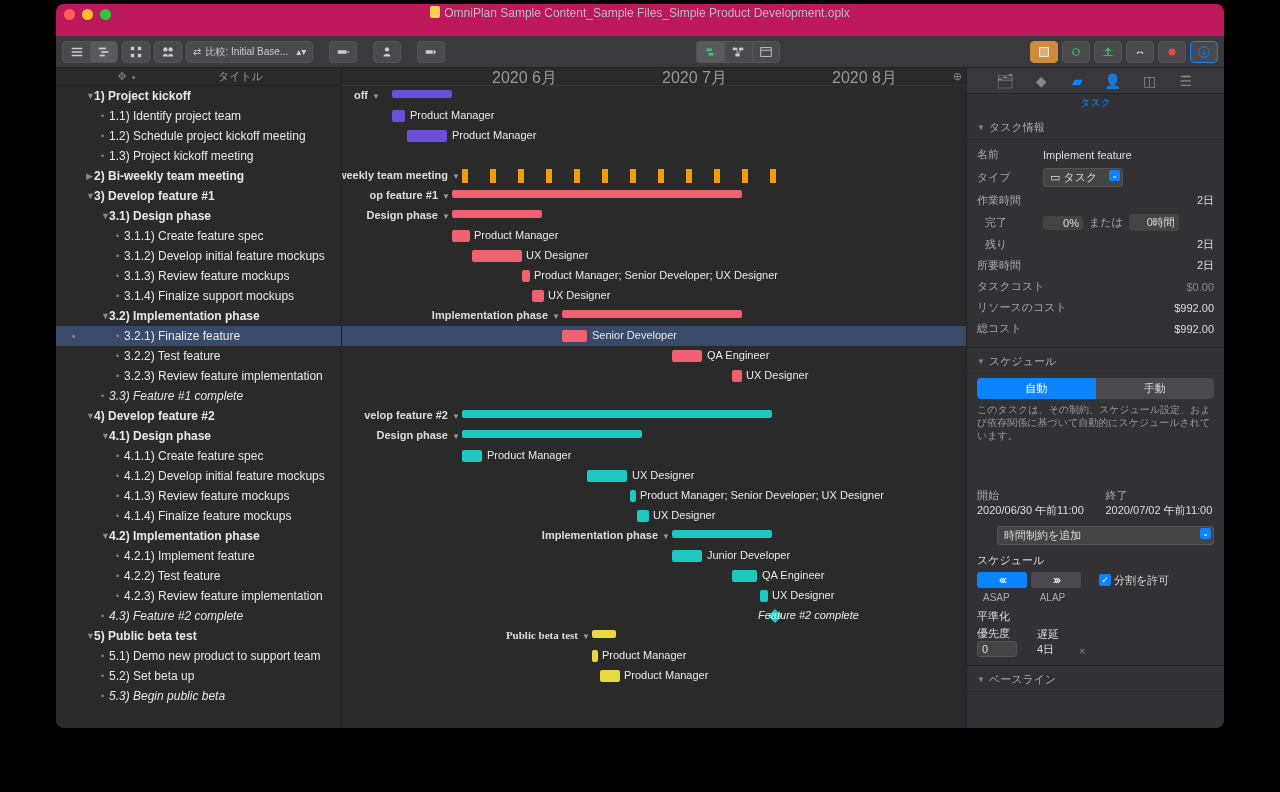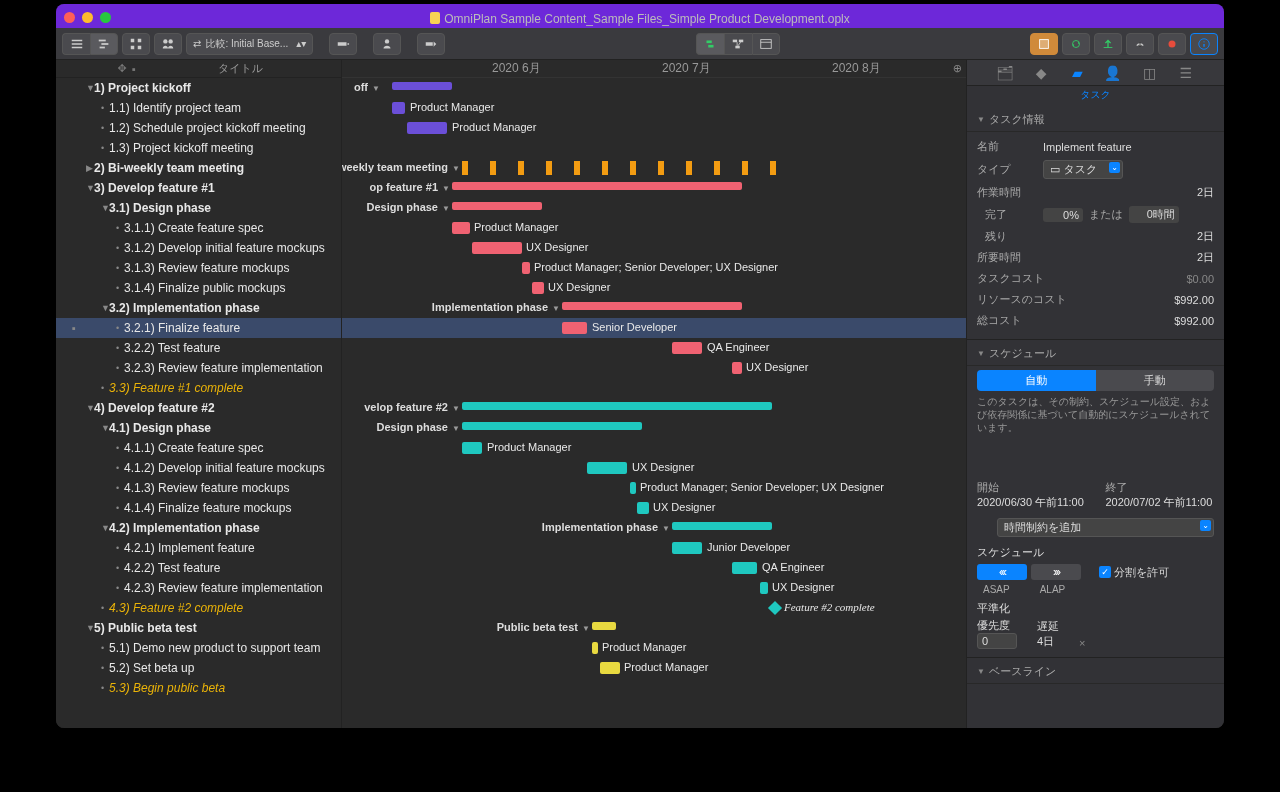"OmniPlan Sample Content_Sample" .titlebar { align-items: flex-start -> flex-end; background: #6d28d9 -> #be185d; padding: 8px 8px -> 16px 8px }
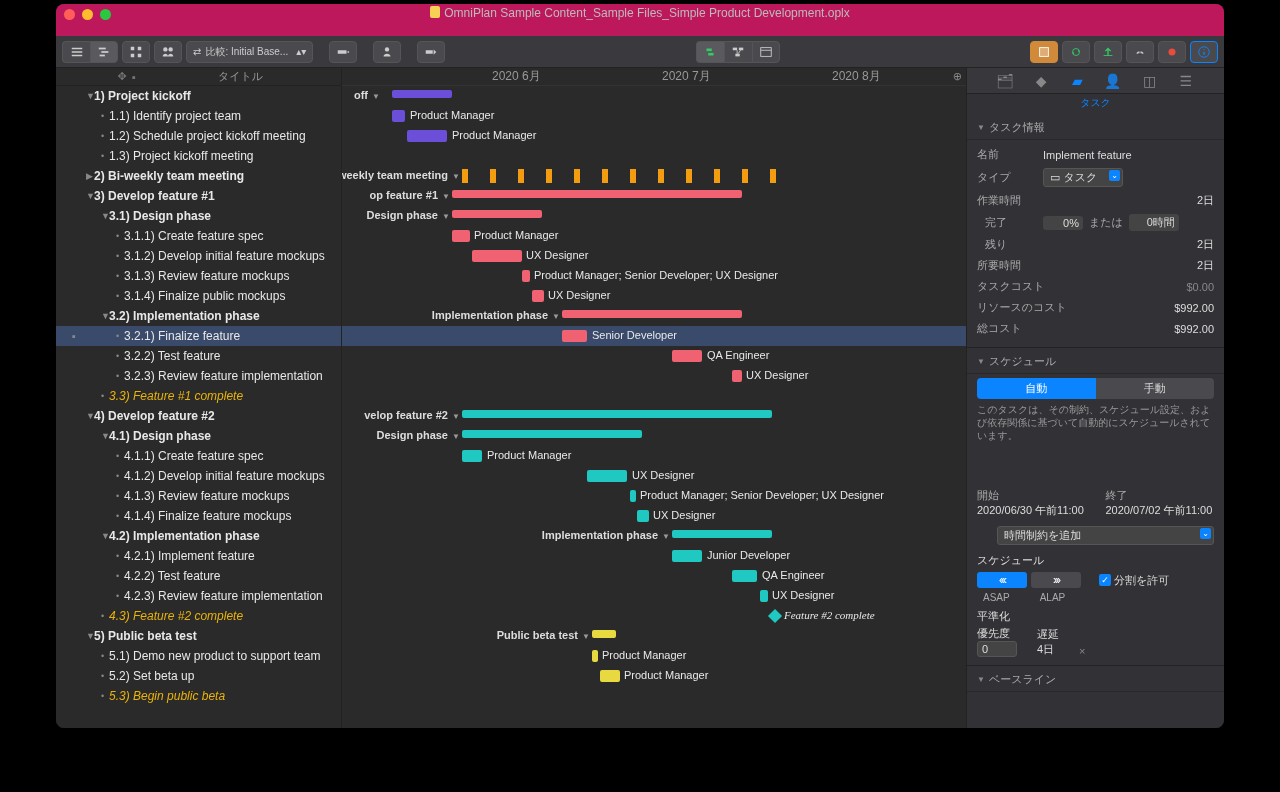"2020 6月" .gantt-header .month { font-size: 12px -> 16px }
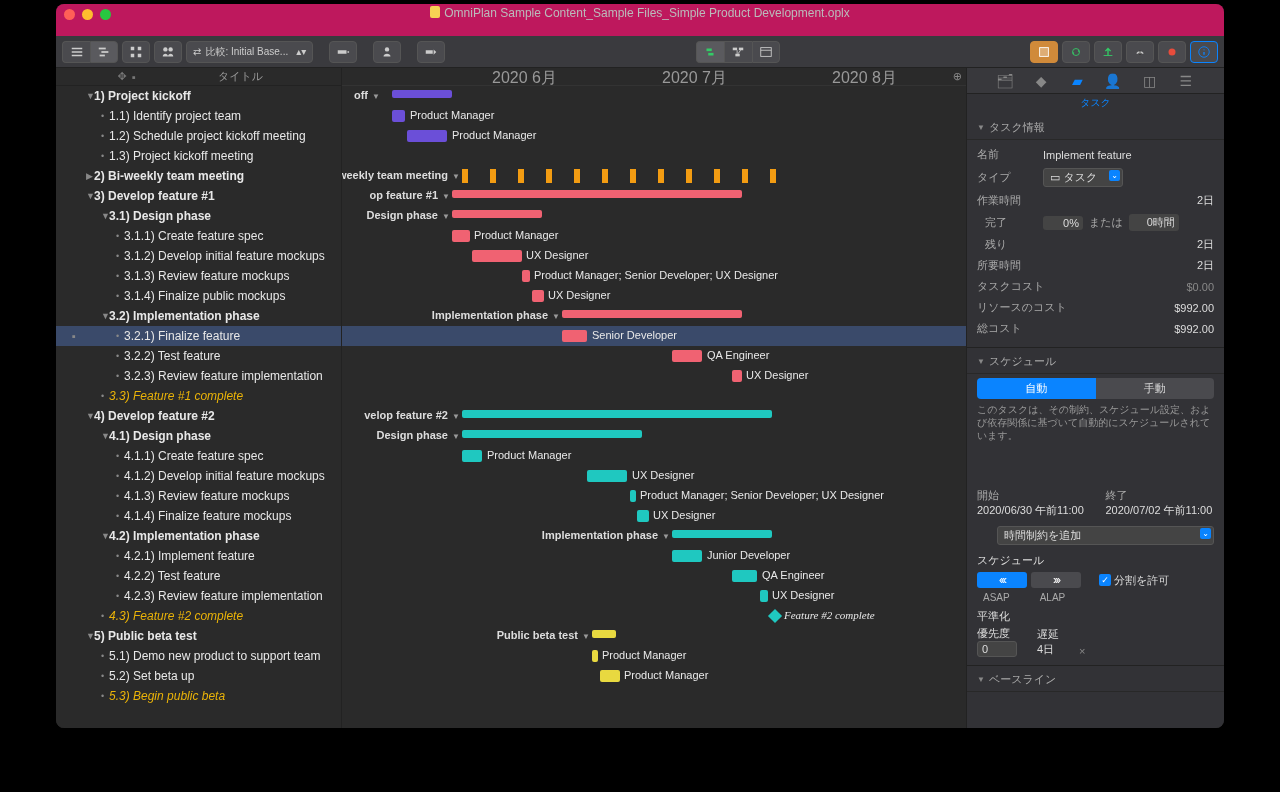"3.1.4) Finalize public mockups" span.text { text: public -> support }
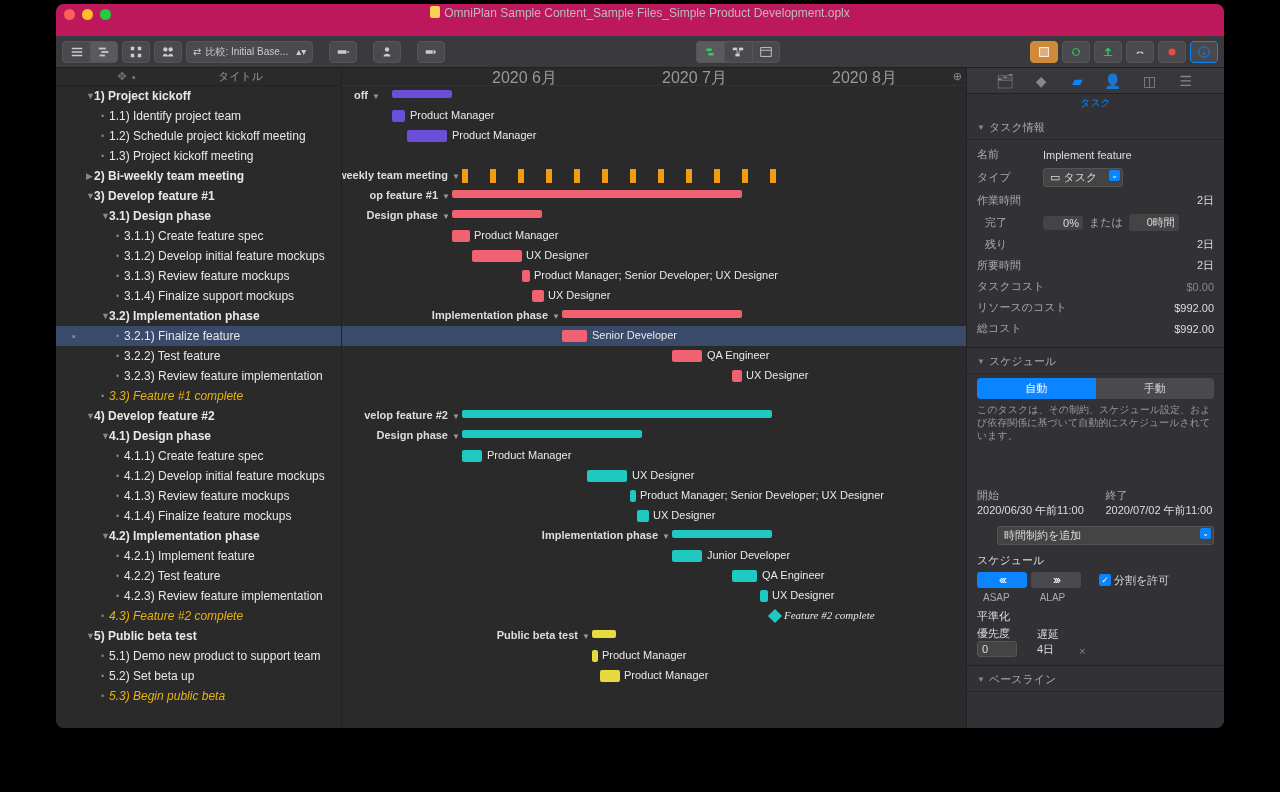"3.3) Feature #1 complete" .row .italic { color: #eab308 -> #e5e5e5 }
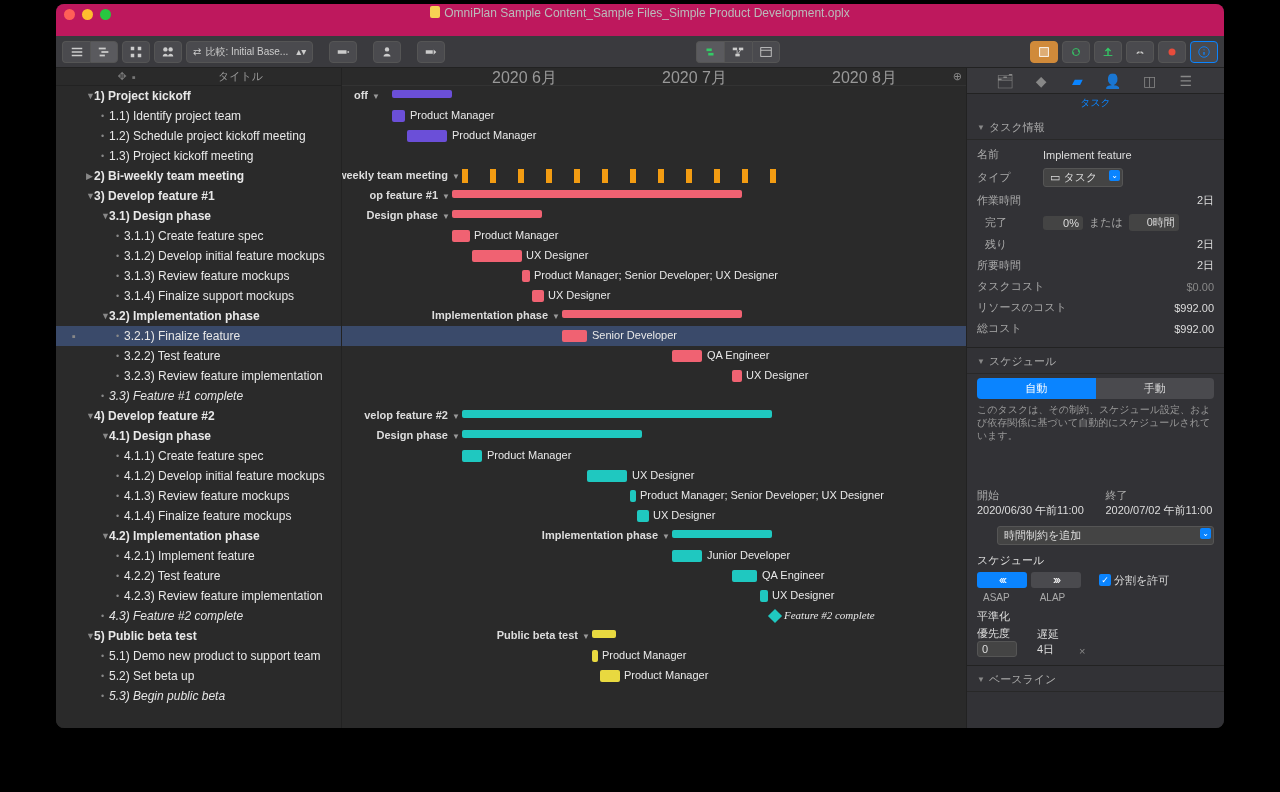"Feature #2 complete" div.bar-label { font-family: Liberation Serif, serif -> none; left: 442px -> 416px }
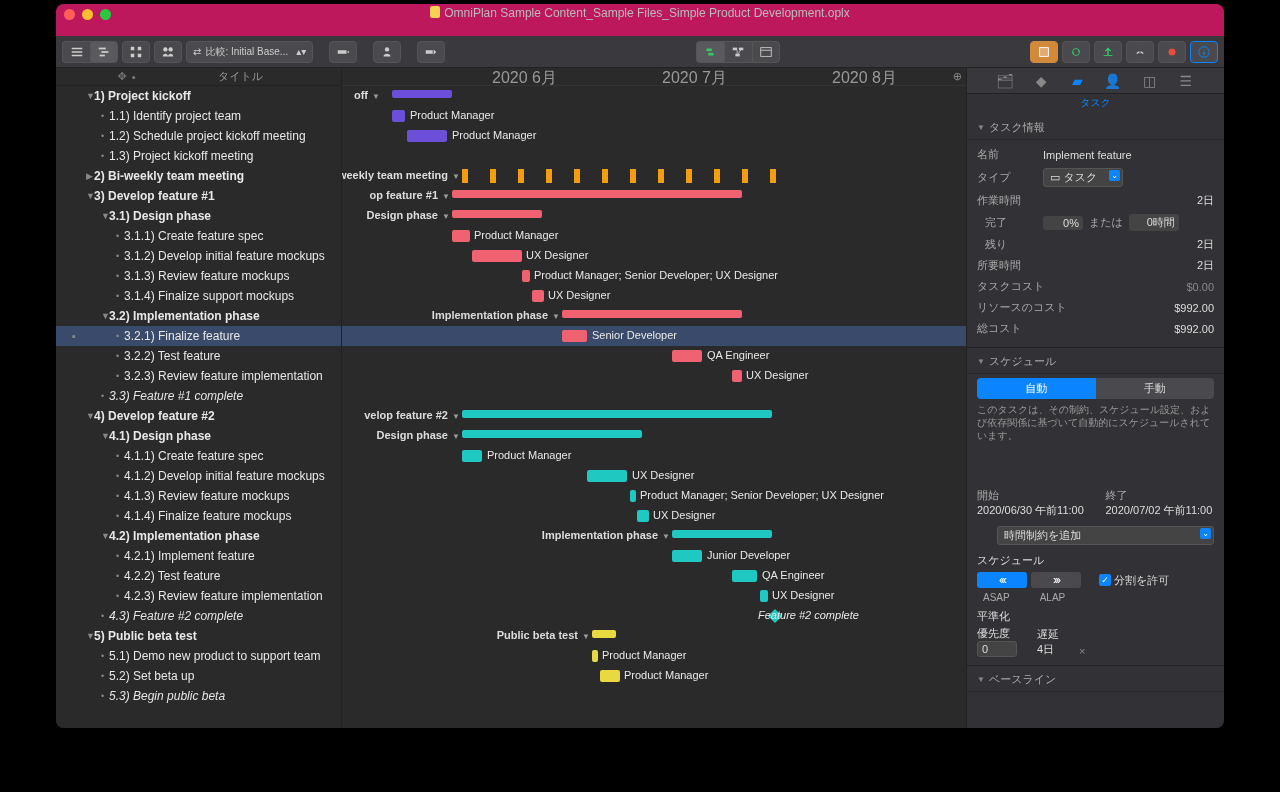"Public beta test" div.group-label { font-family: none -> Liberation Serif, serif }
